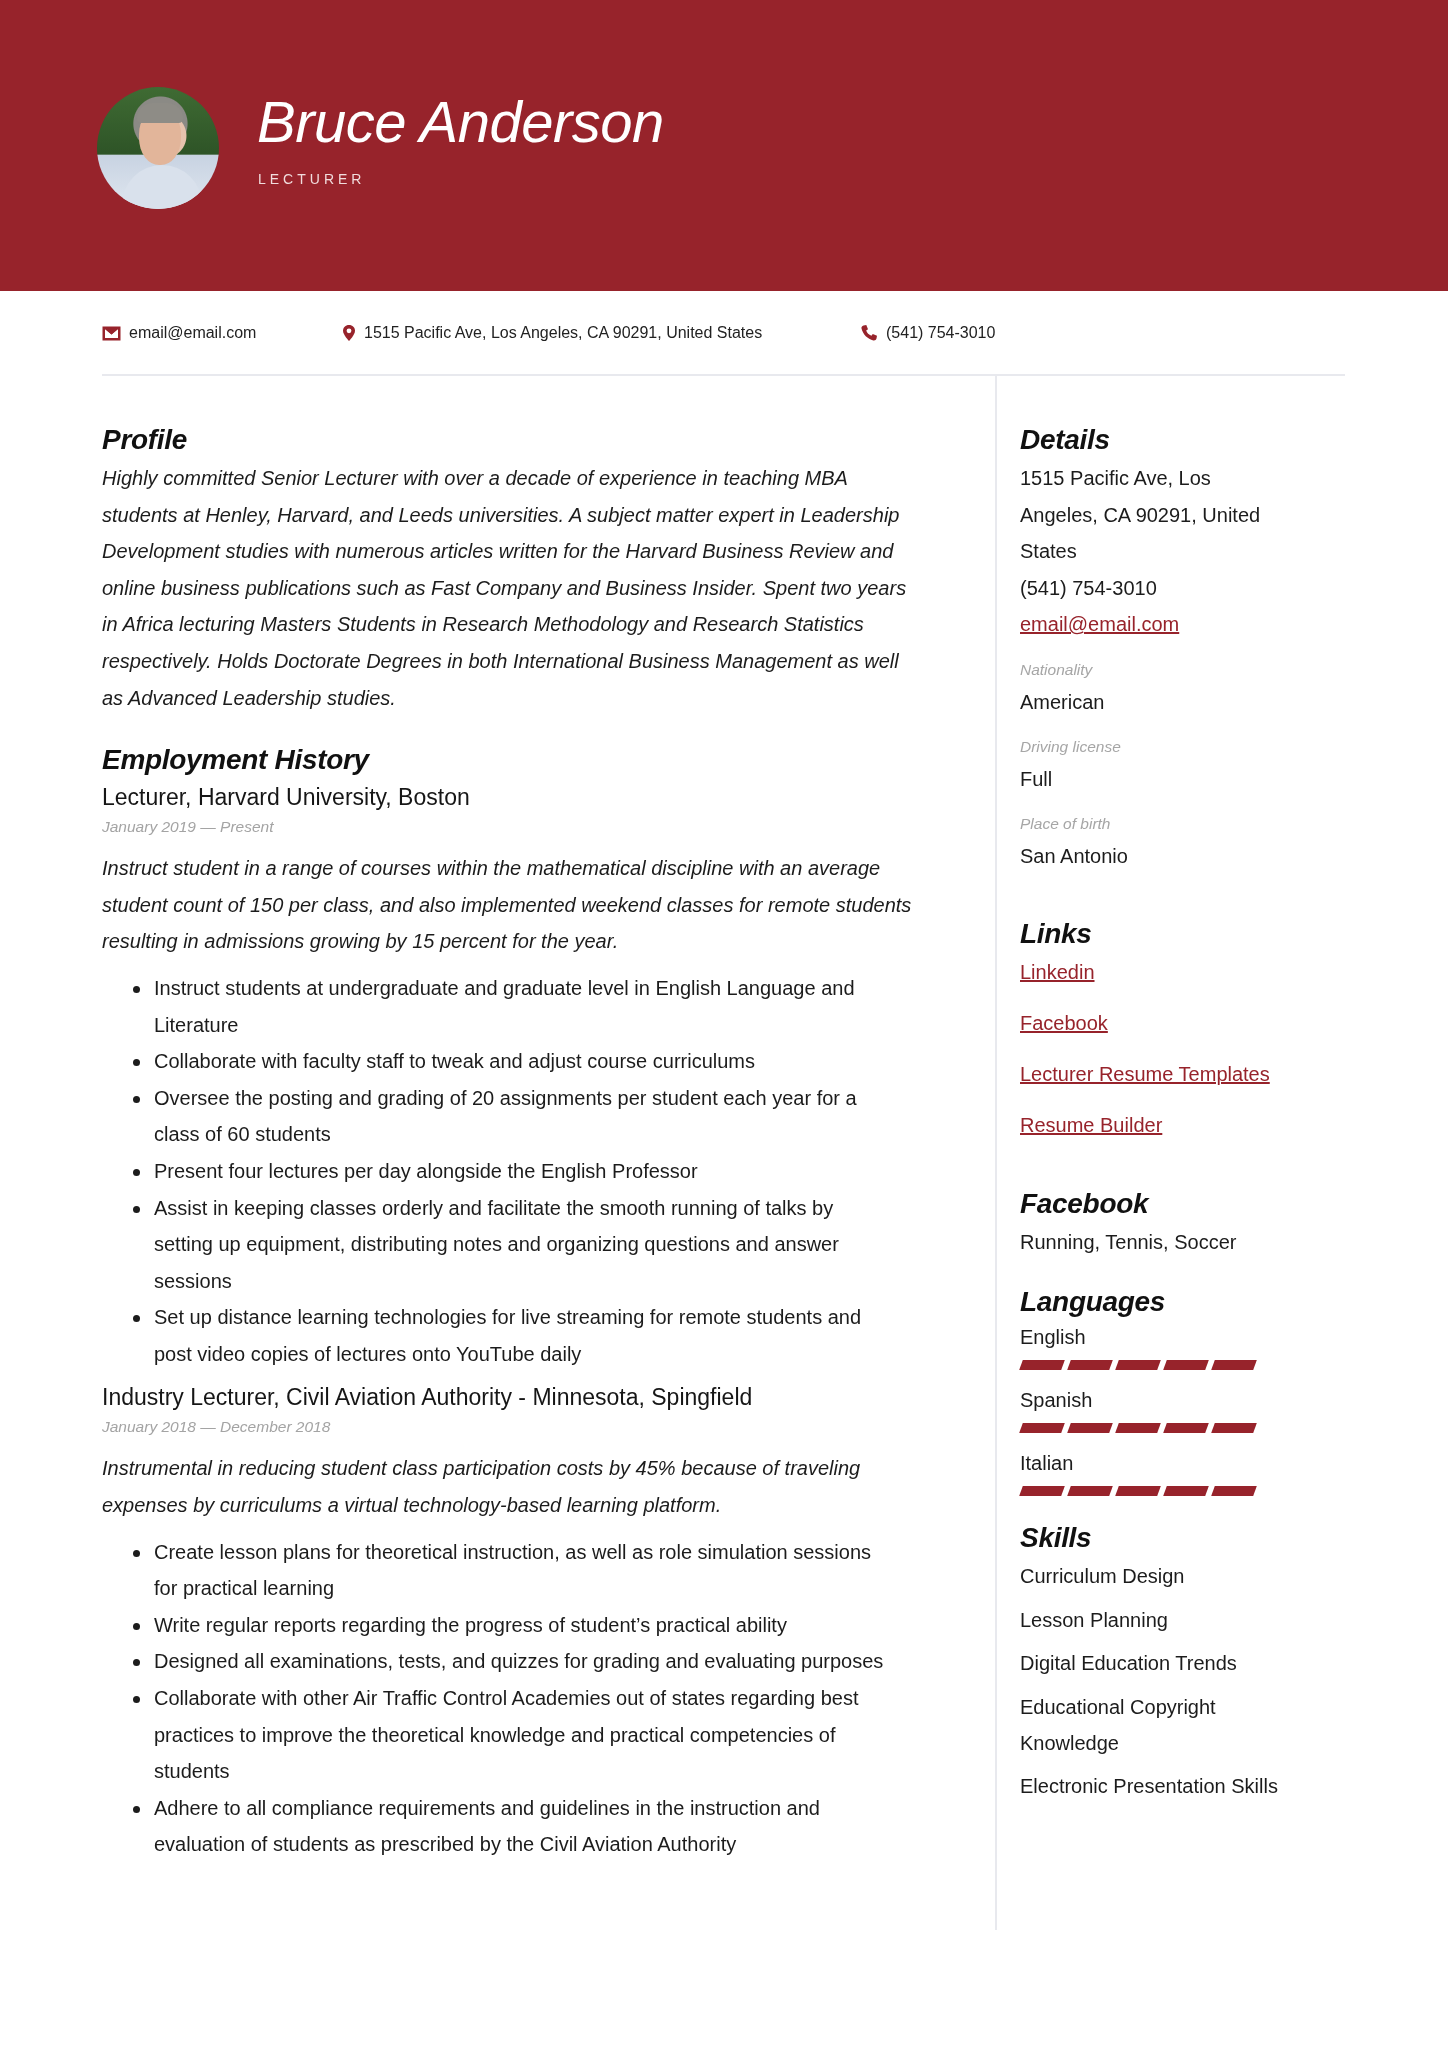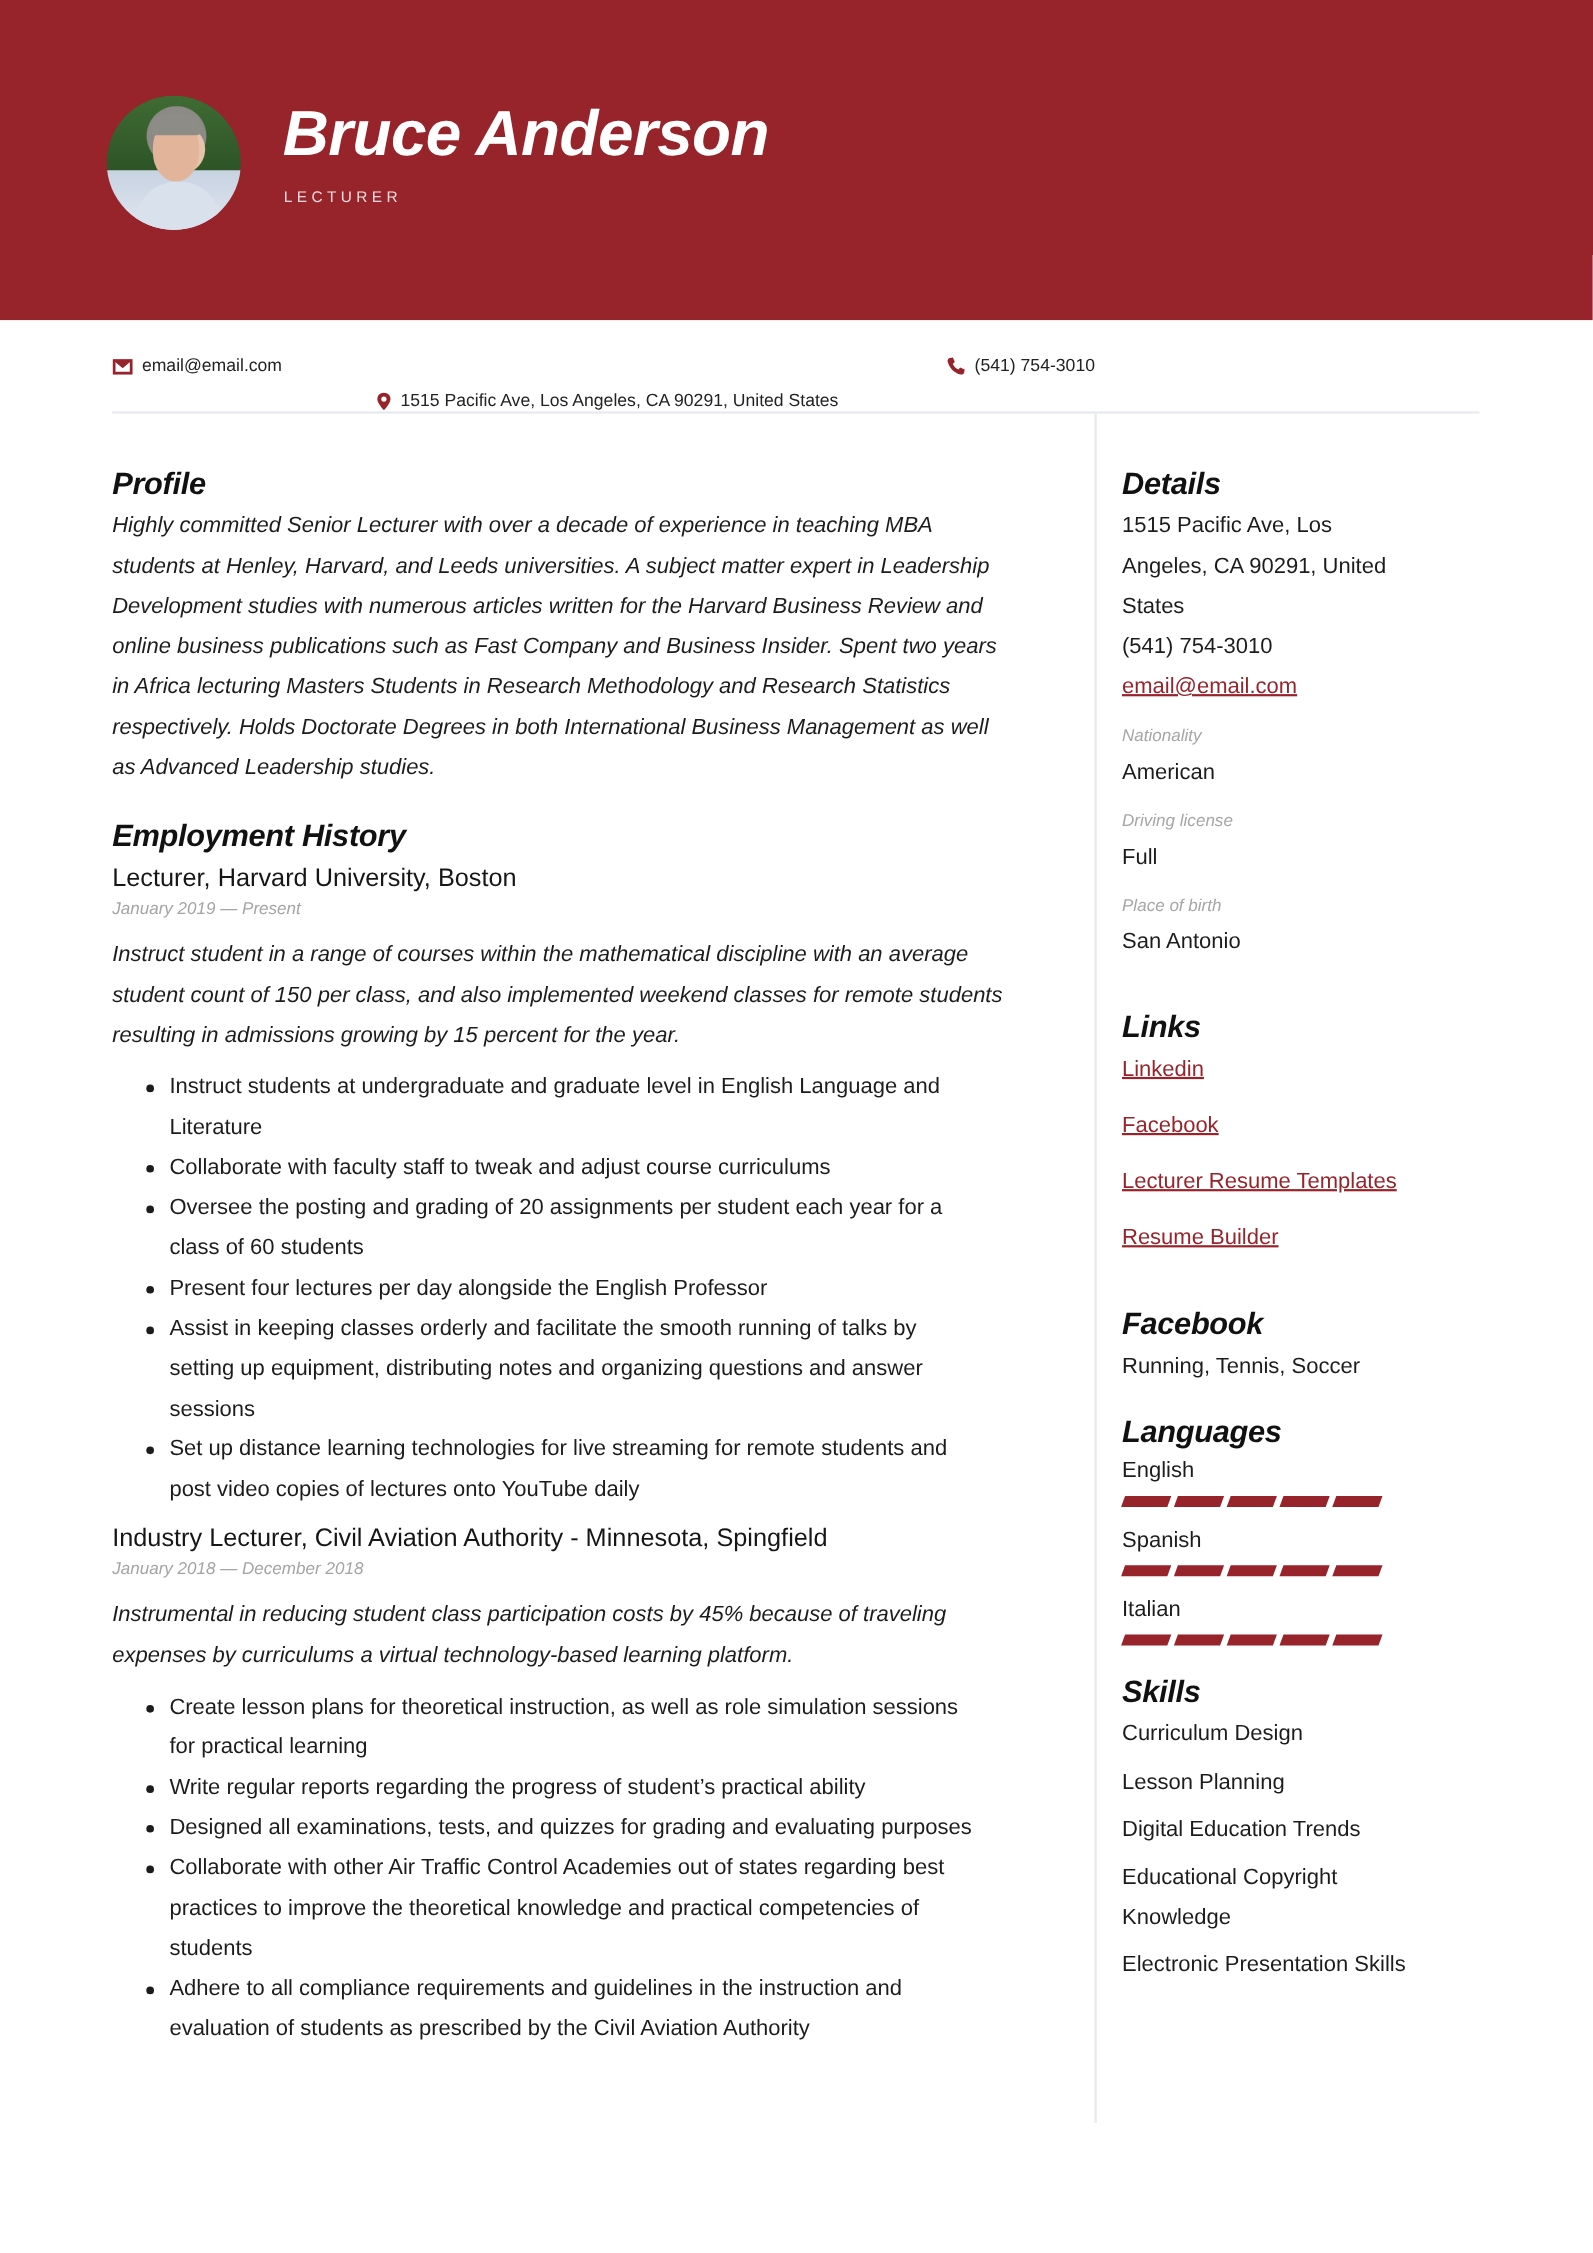"Bruce Anderson" .name { font-weight: bold -> normal }
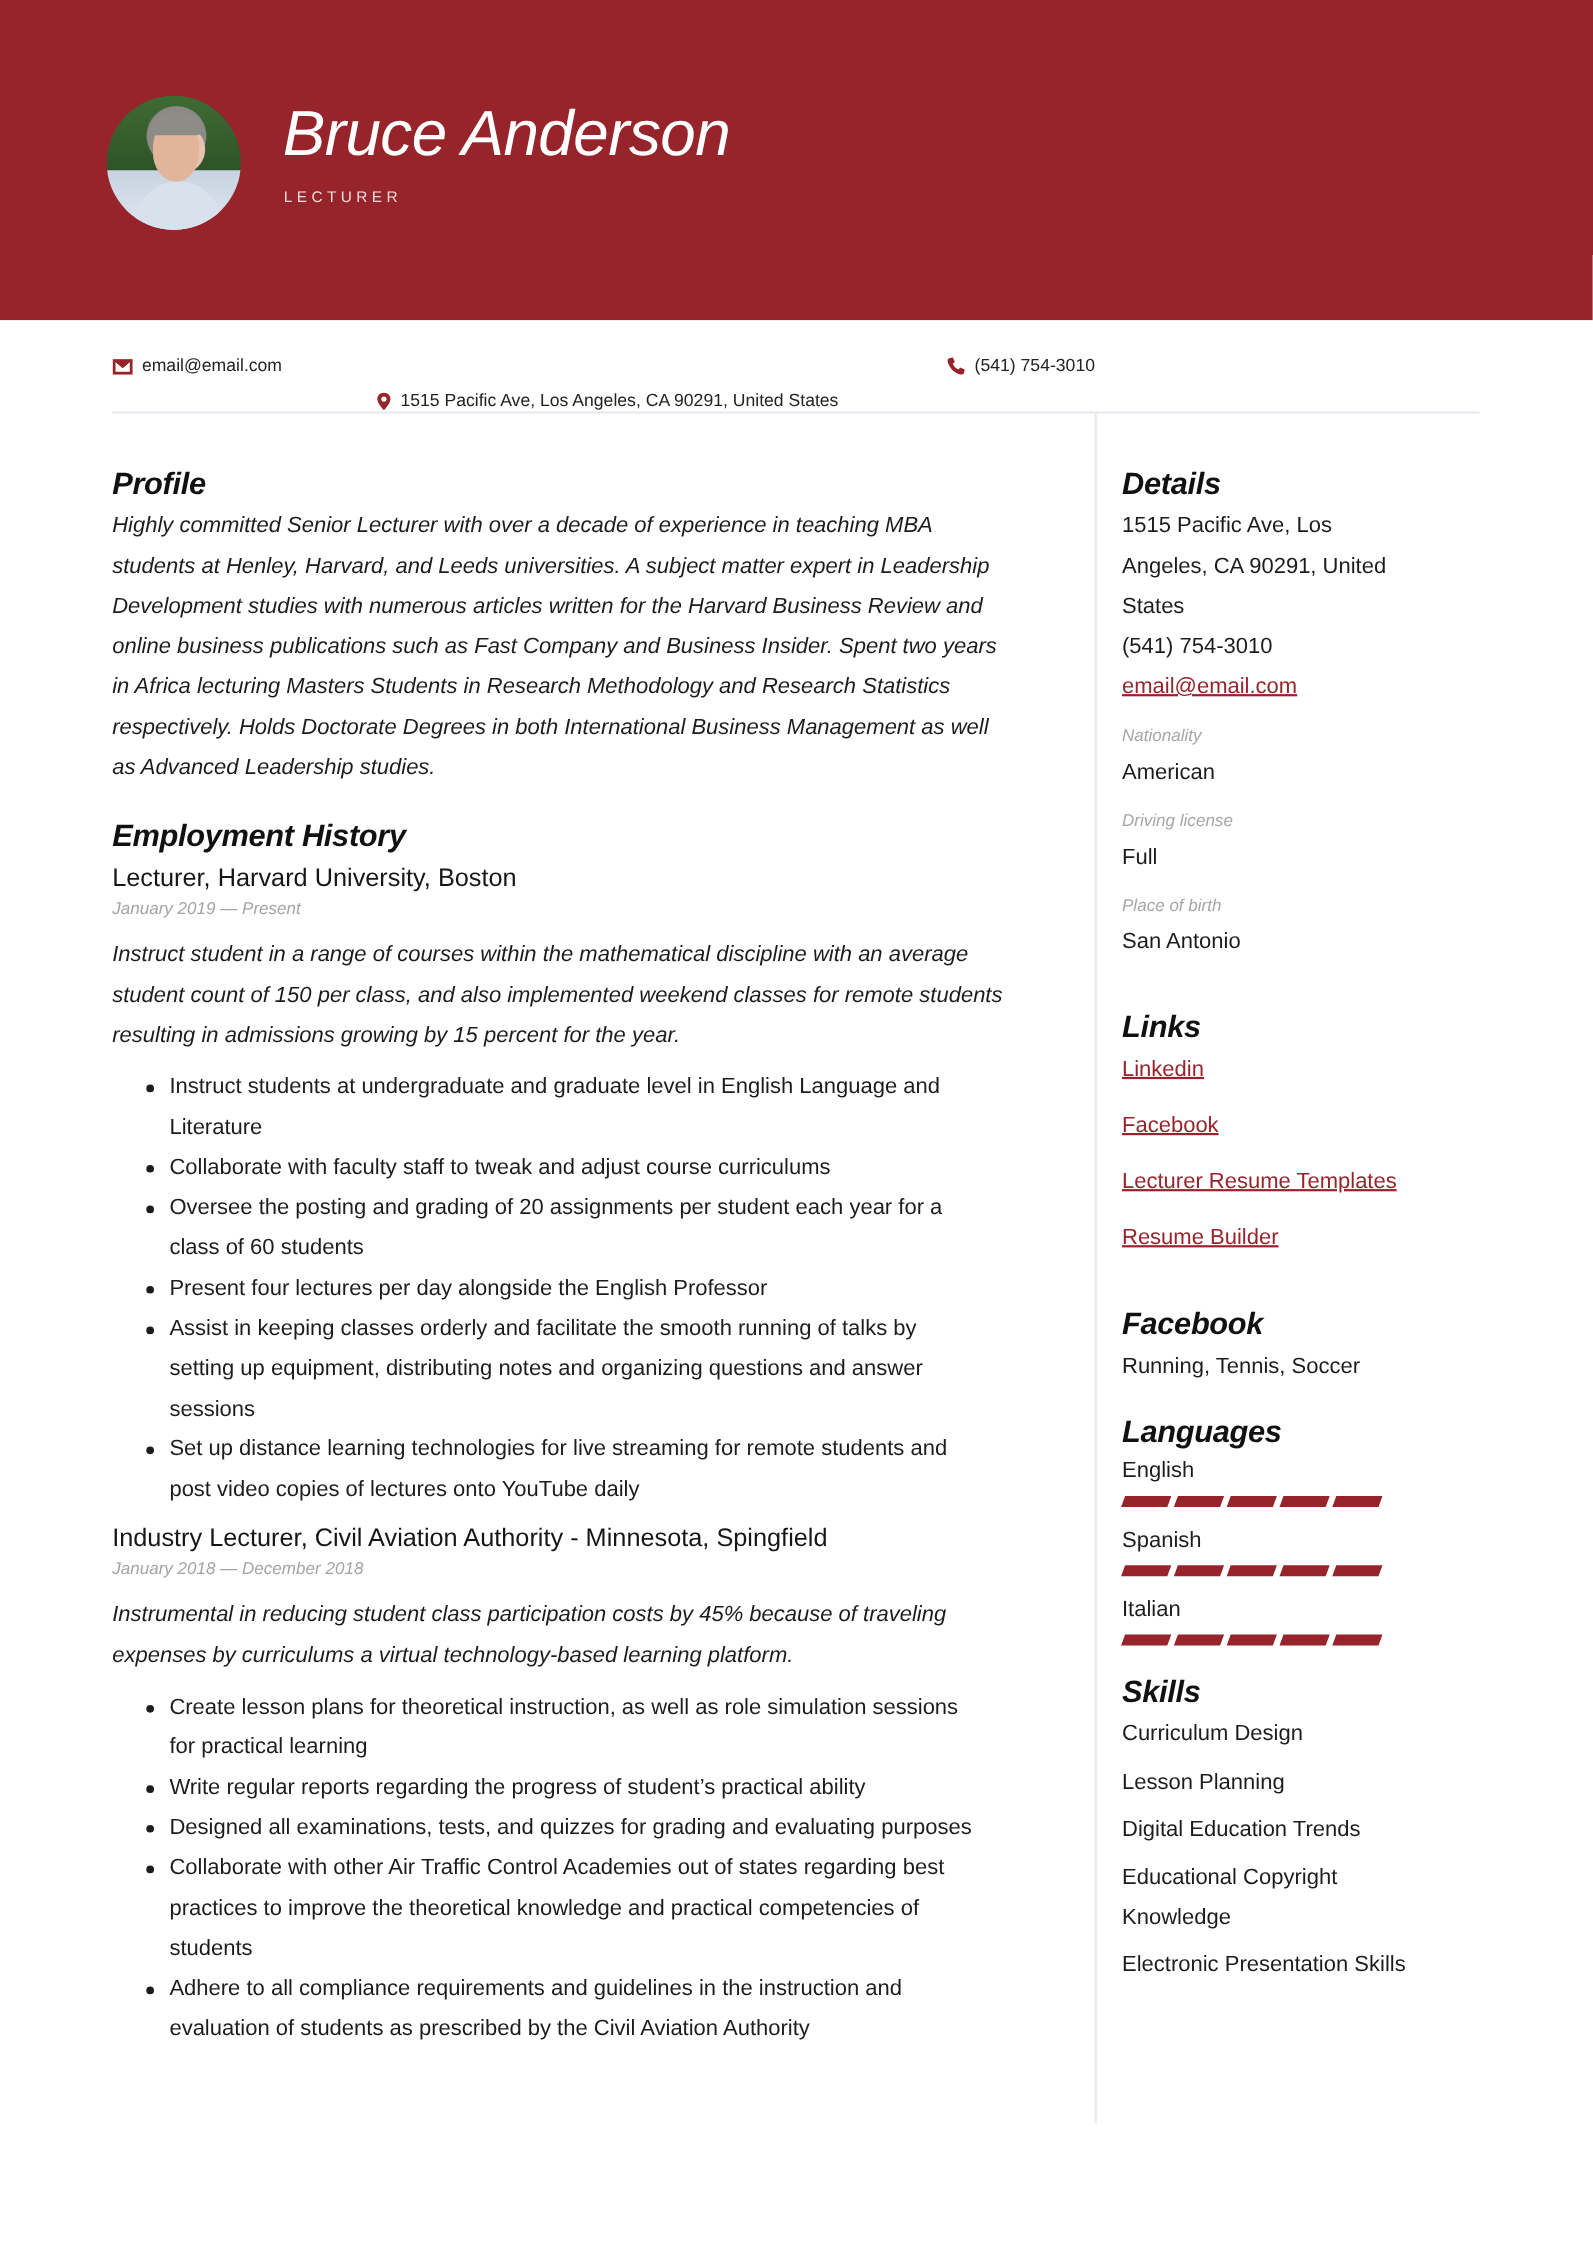"1515 Pacific Ave, Los Angeles," div.contact-item { margin-top: 32px -> none }
